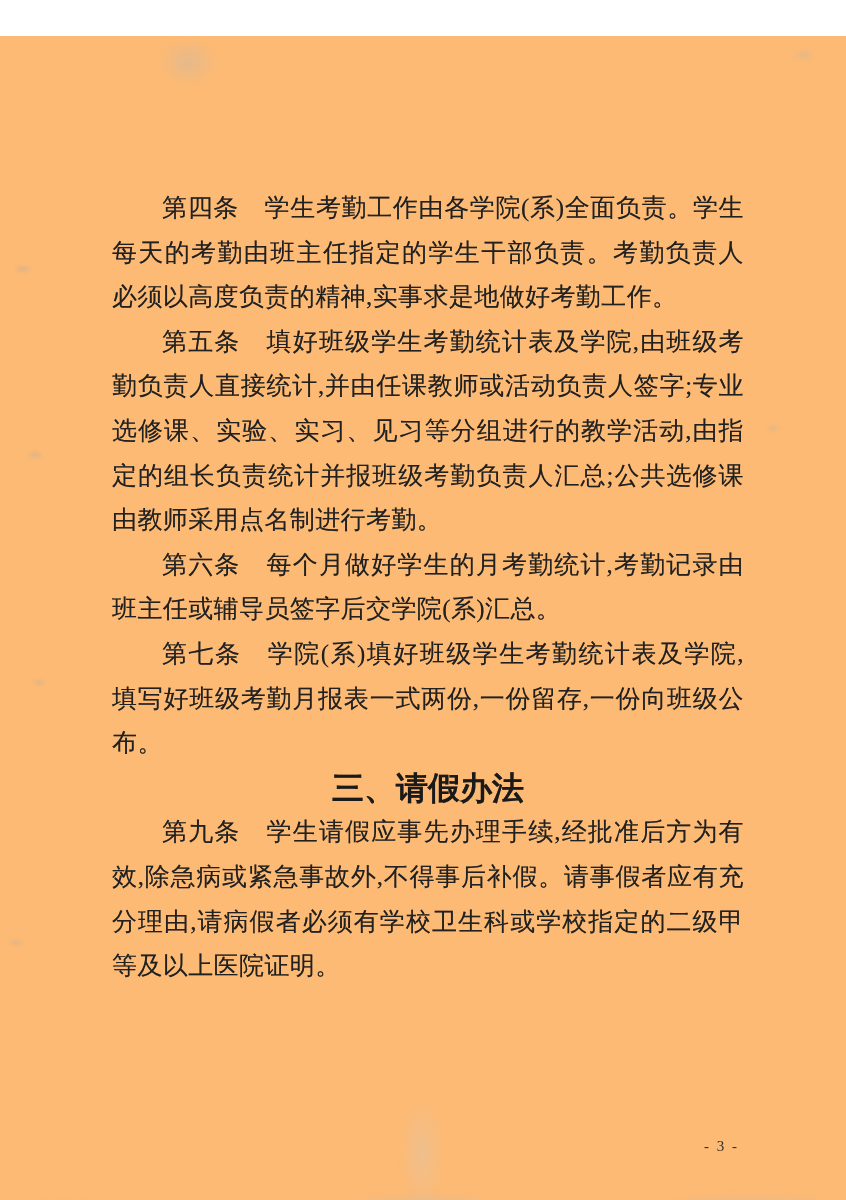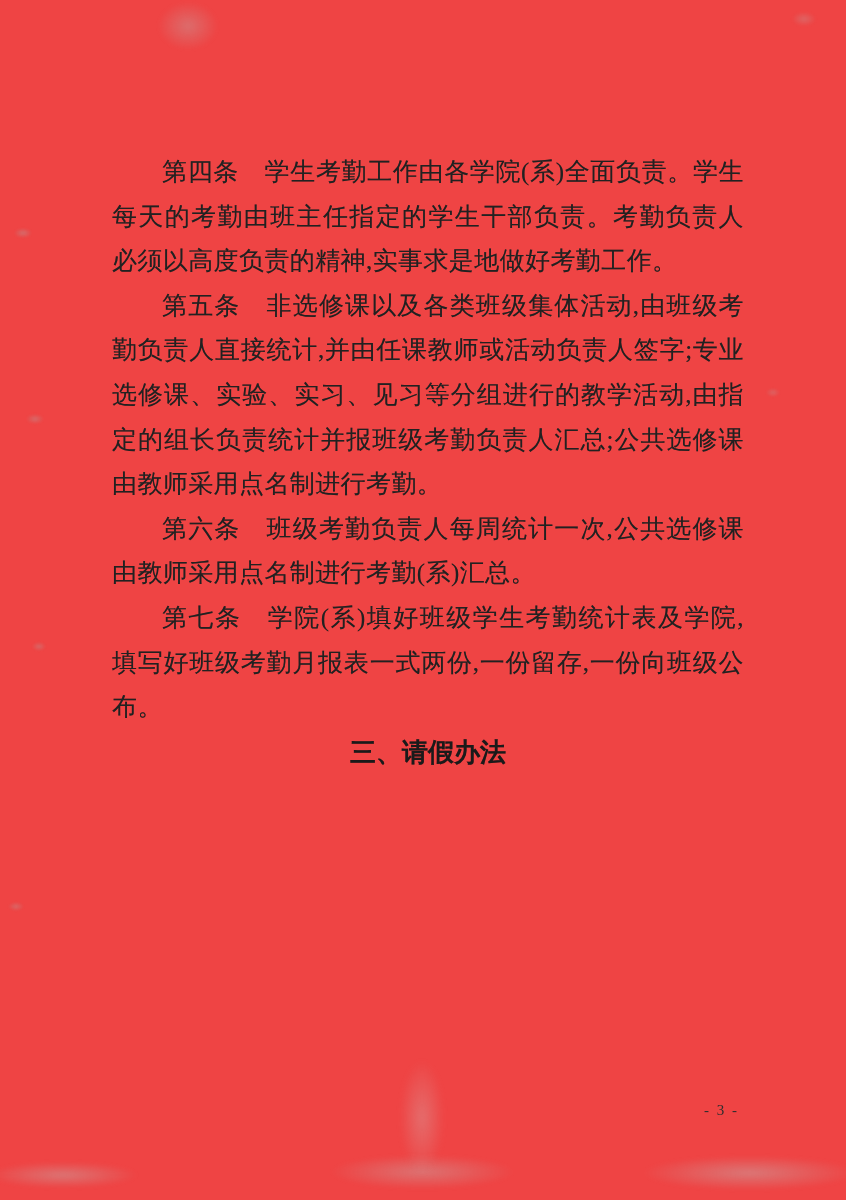"第四条" .page { background: #ef4444 -> #fdba74; margin-top: none -> 36px }
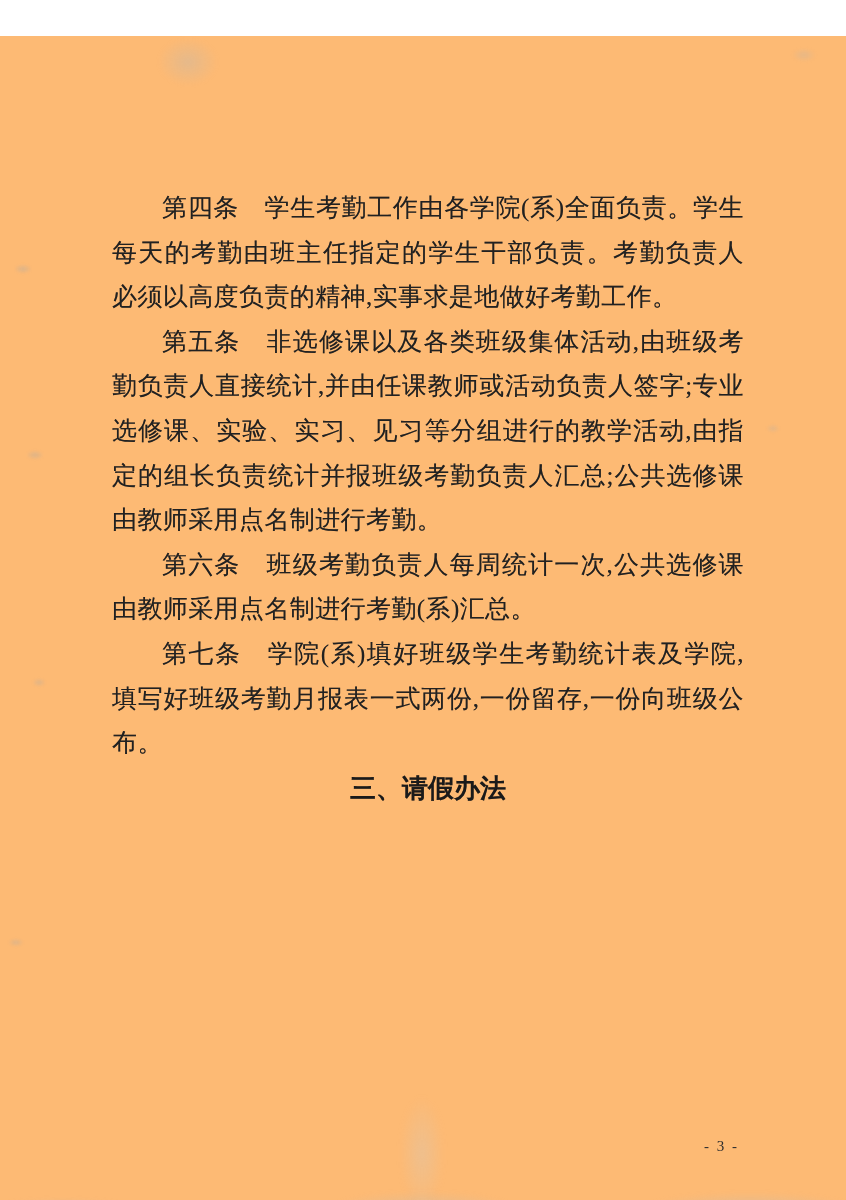"第五条" p.para { text: 非选修课以及各类班级集体活动 -> 填好班级学生考勤统计表及学院 }
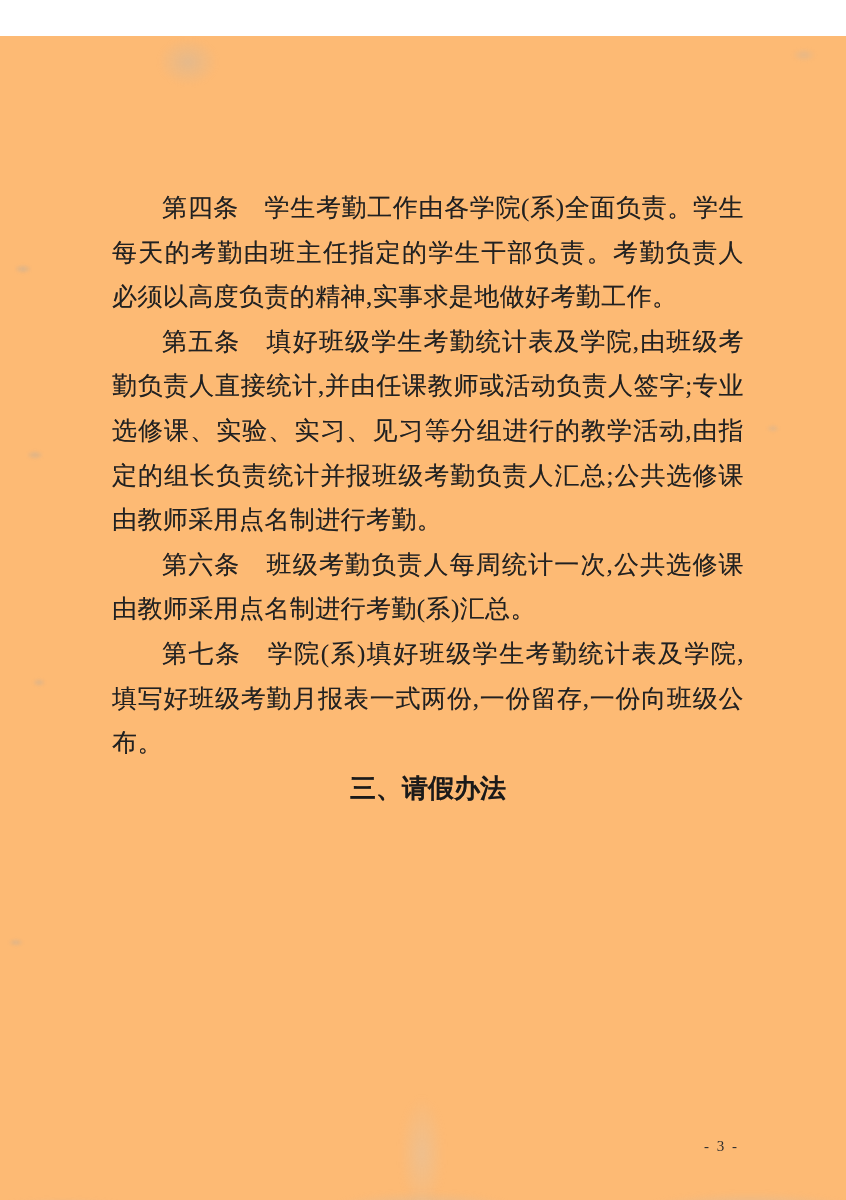"第六条" p.para { text: 班级考勤负责人每周统计一次,公共选修课由教师采用点名制进行考勤 -> 每个月做好学生的月考勤统计,考勤记录由班主任或辅导员签字后交学院 }
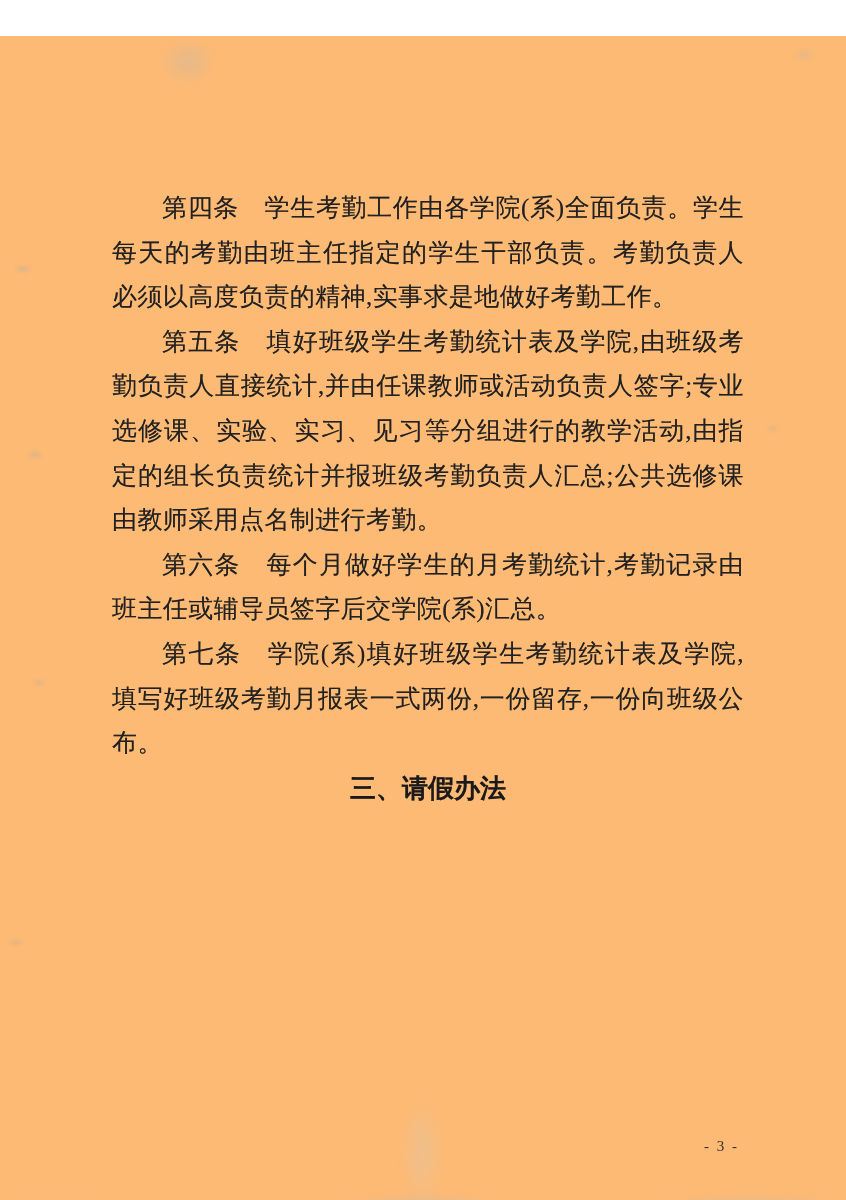"三、请假办法" .heading { font-size: 26px -> 32px }
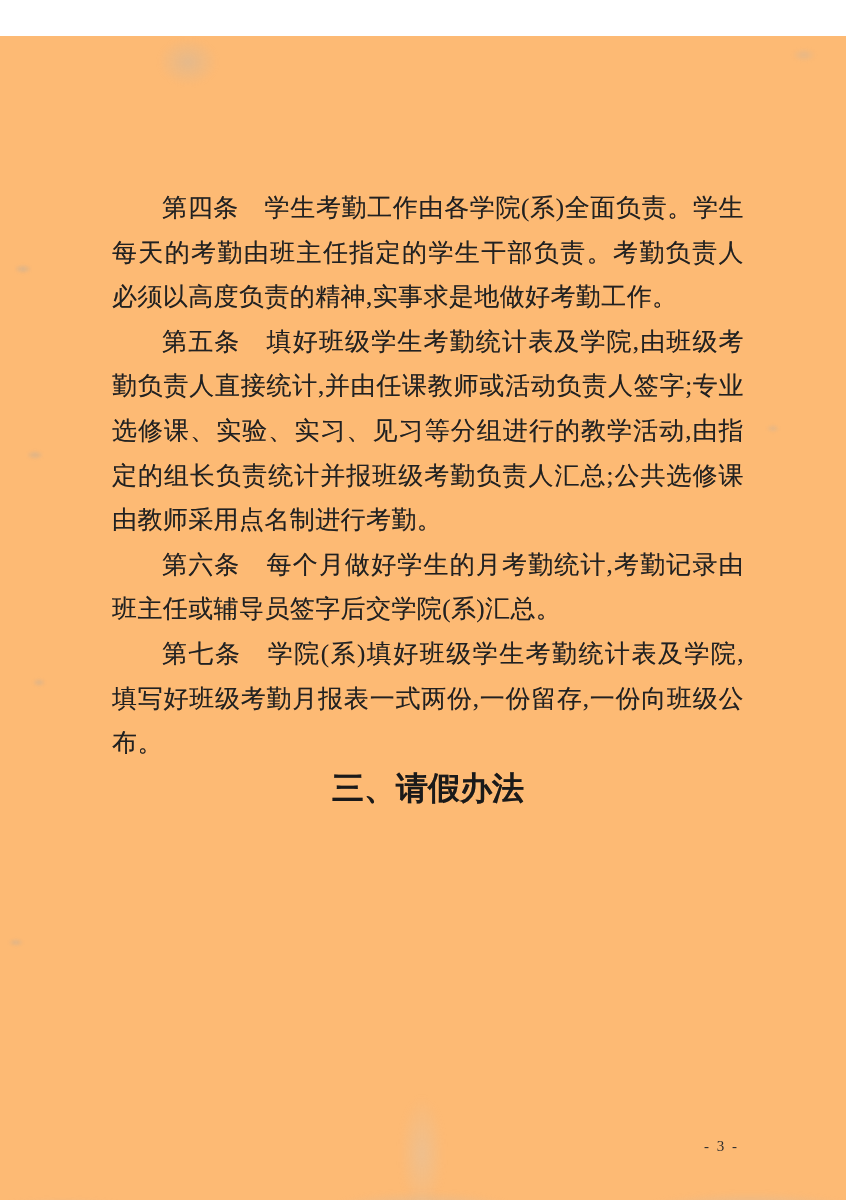"第九条" p.para { html: none -> <p>第九条 学生请假应事先办理手续,经批准后方为有效,除急病或紧急事故外,不得事后补假。请事假者应有充分理由,请病假者必须有学校卫生科或学校指定的二级甲等及以上医院证明。</p> }
